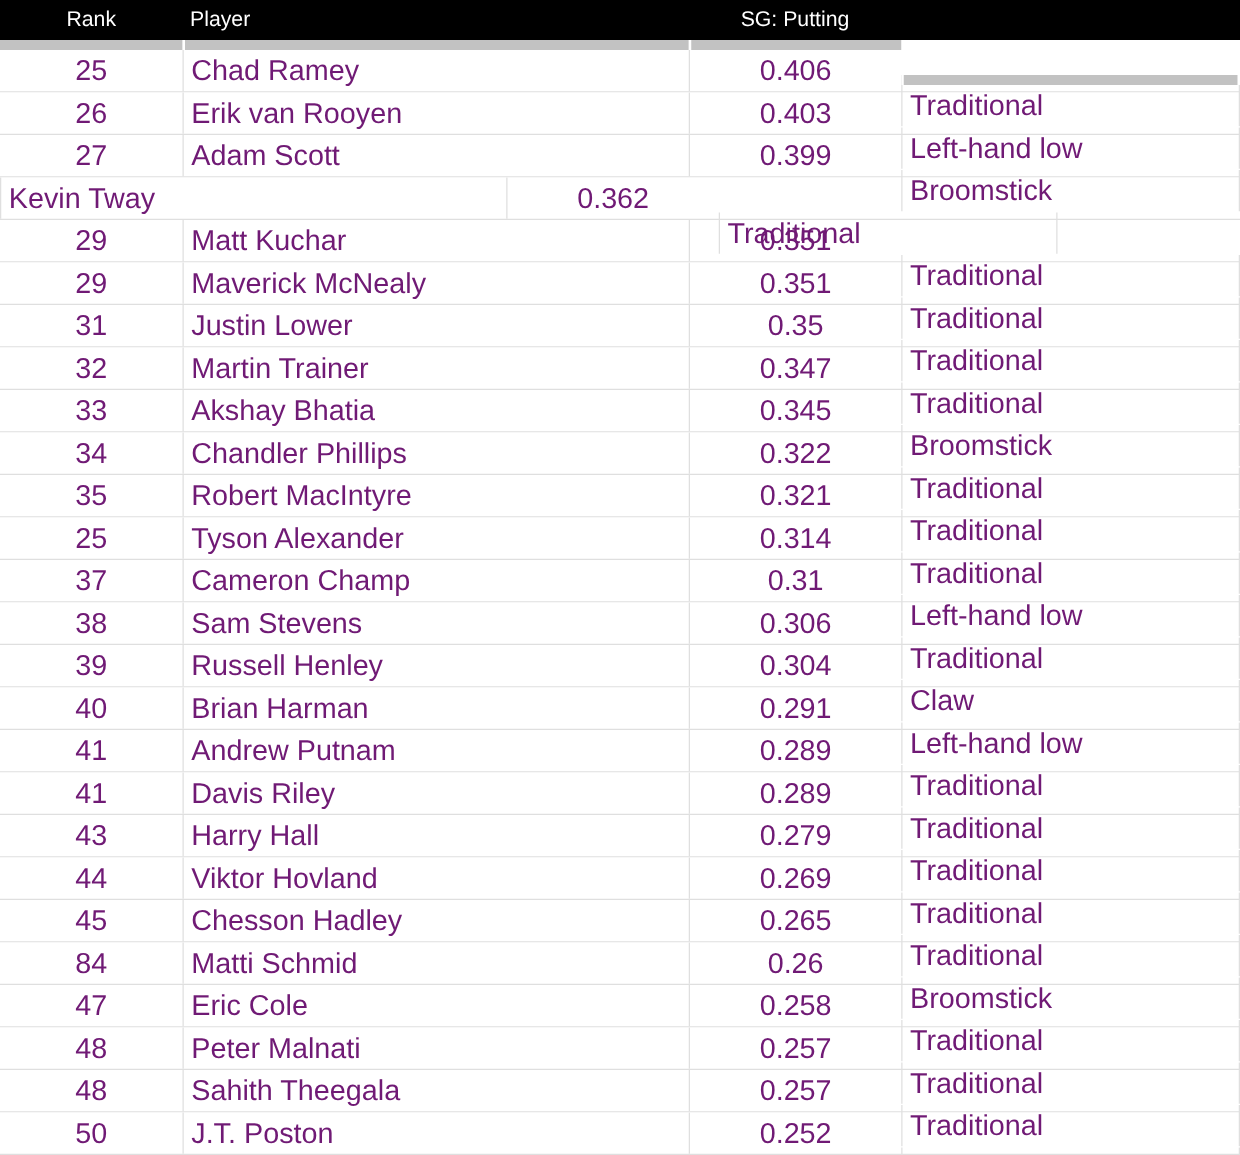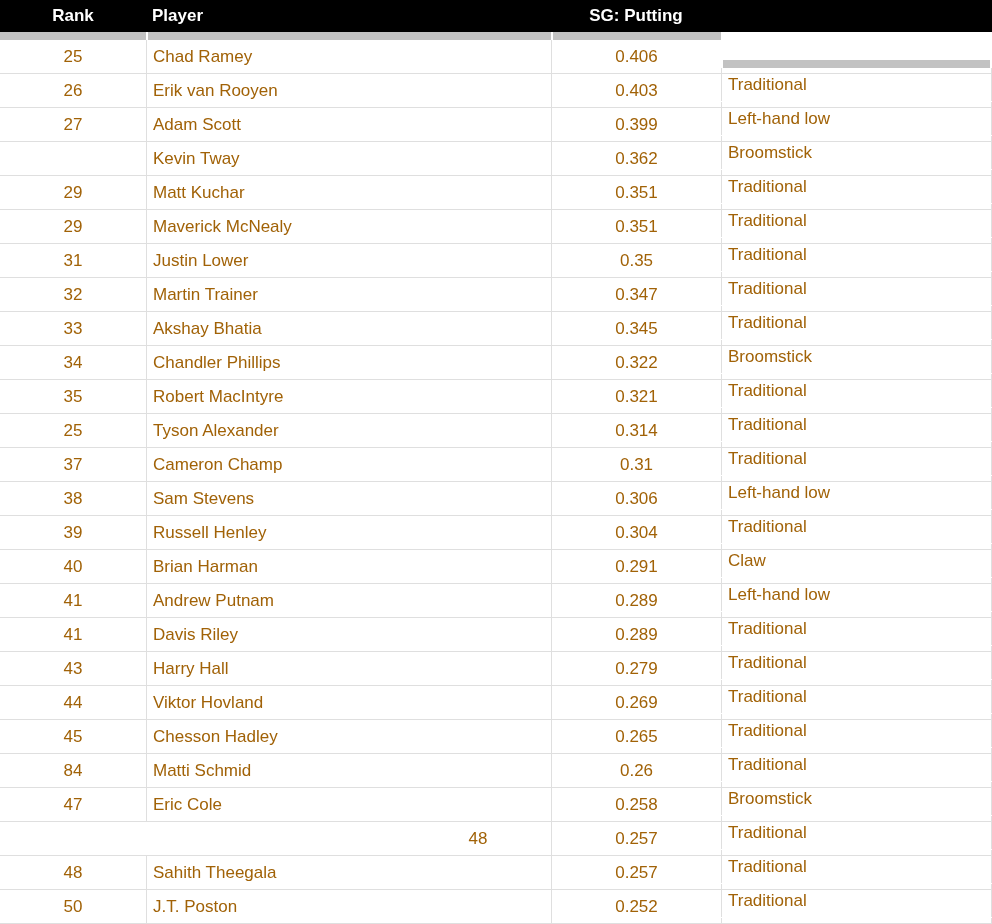"Rank" .header-row { font-weight: bold -> normal }
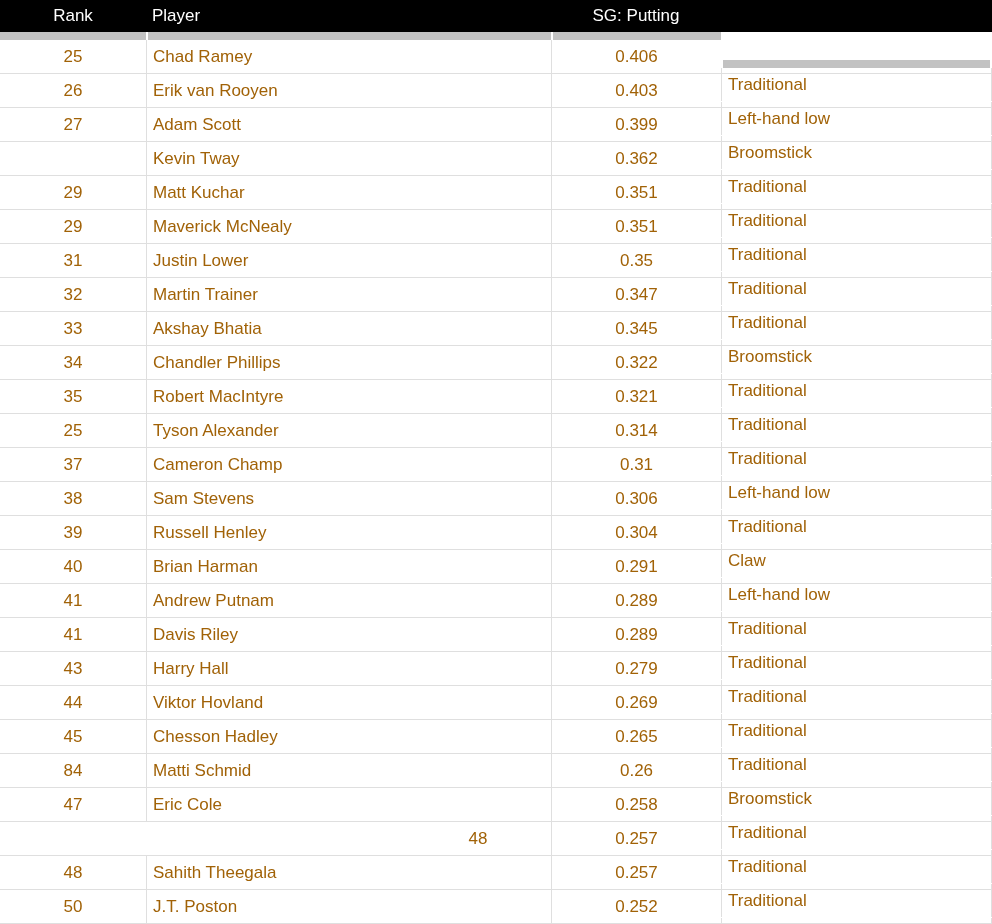"25" .row { color: #a16207 -> #701a75; font-size: 17px -> 23px; justify-content: flex-end -> none }
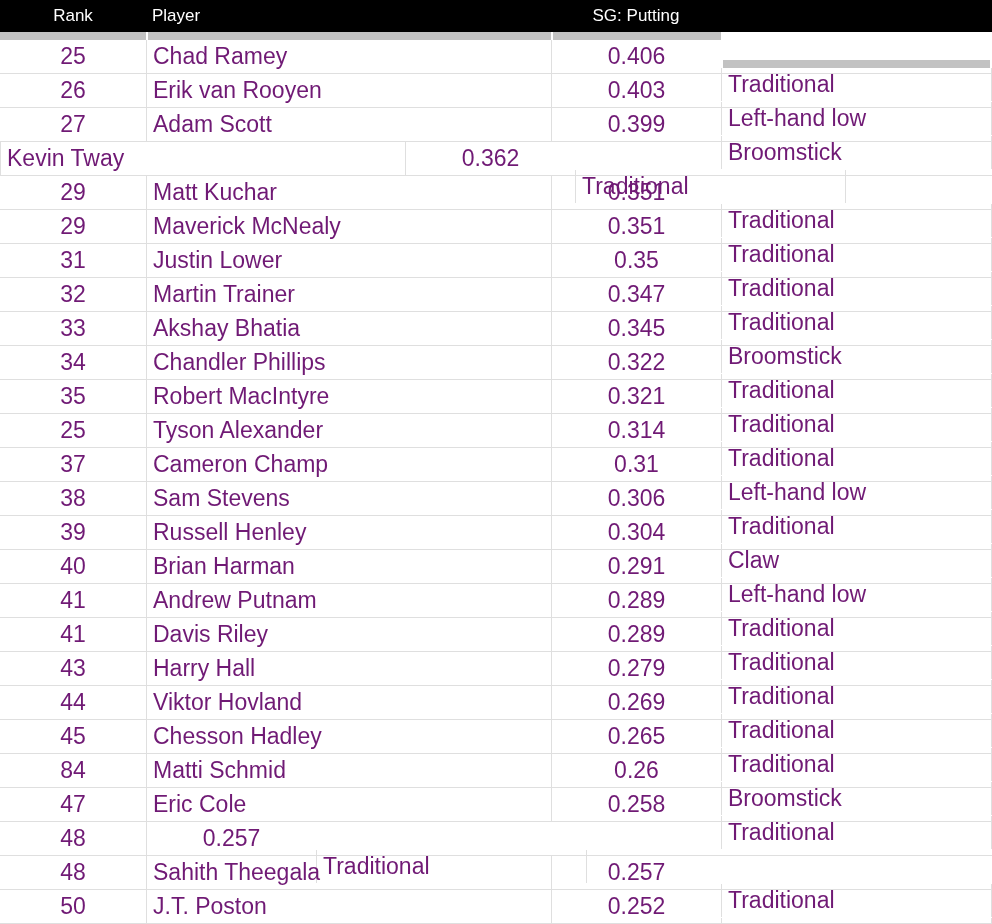"Peter Malnati" div.cell { html: none -> <div>Peter Malnati</div> }
